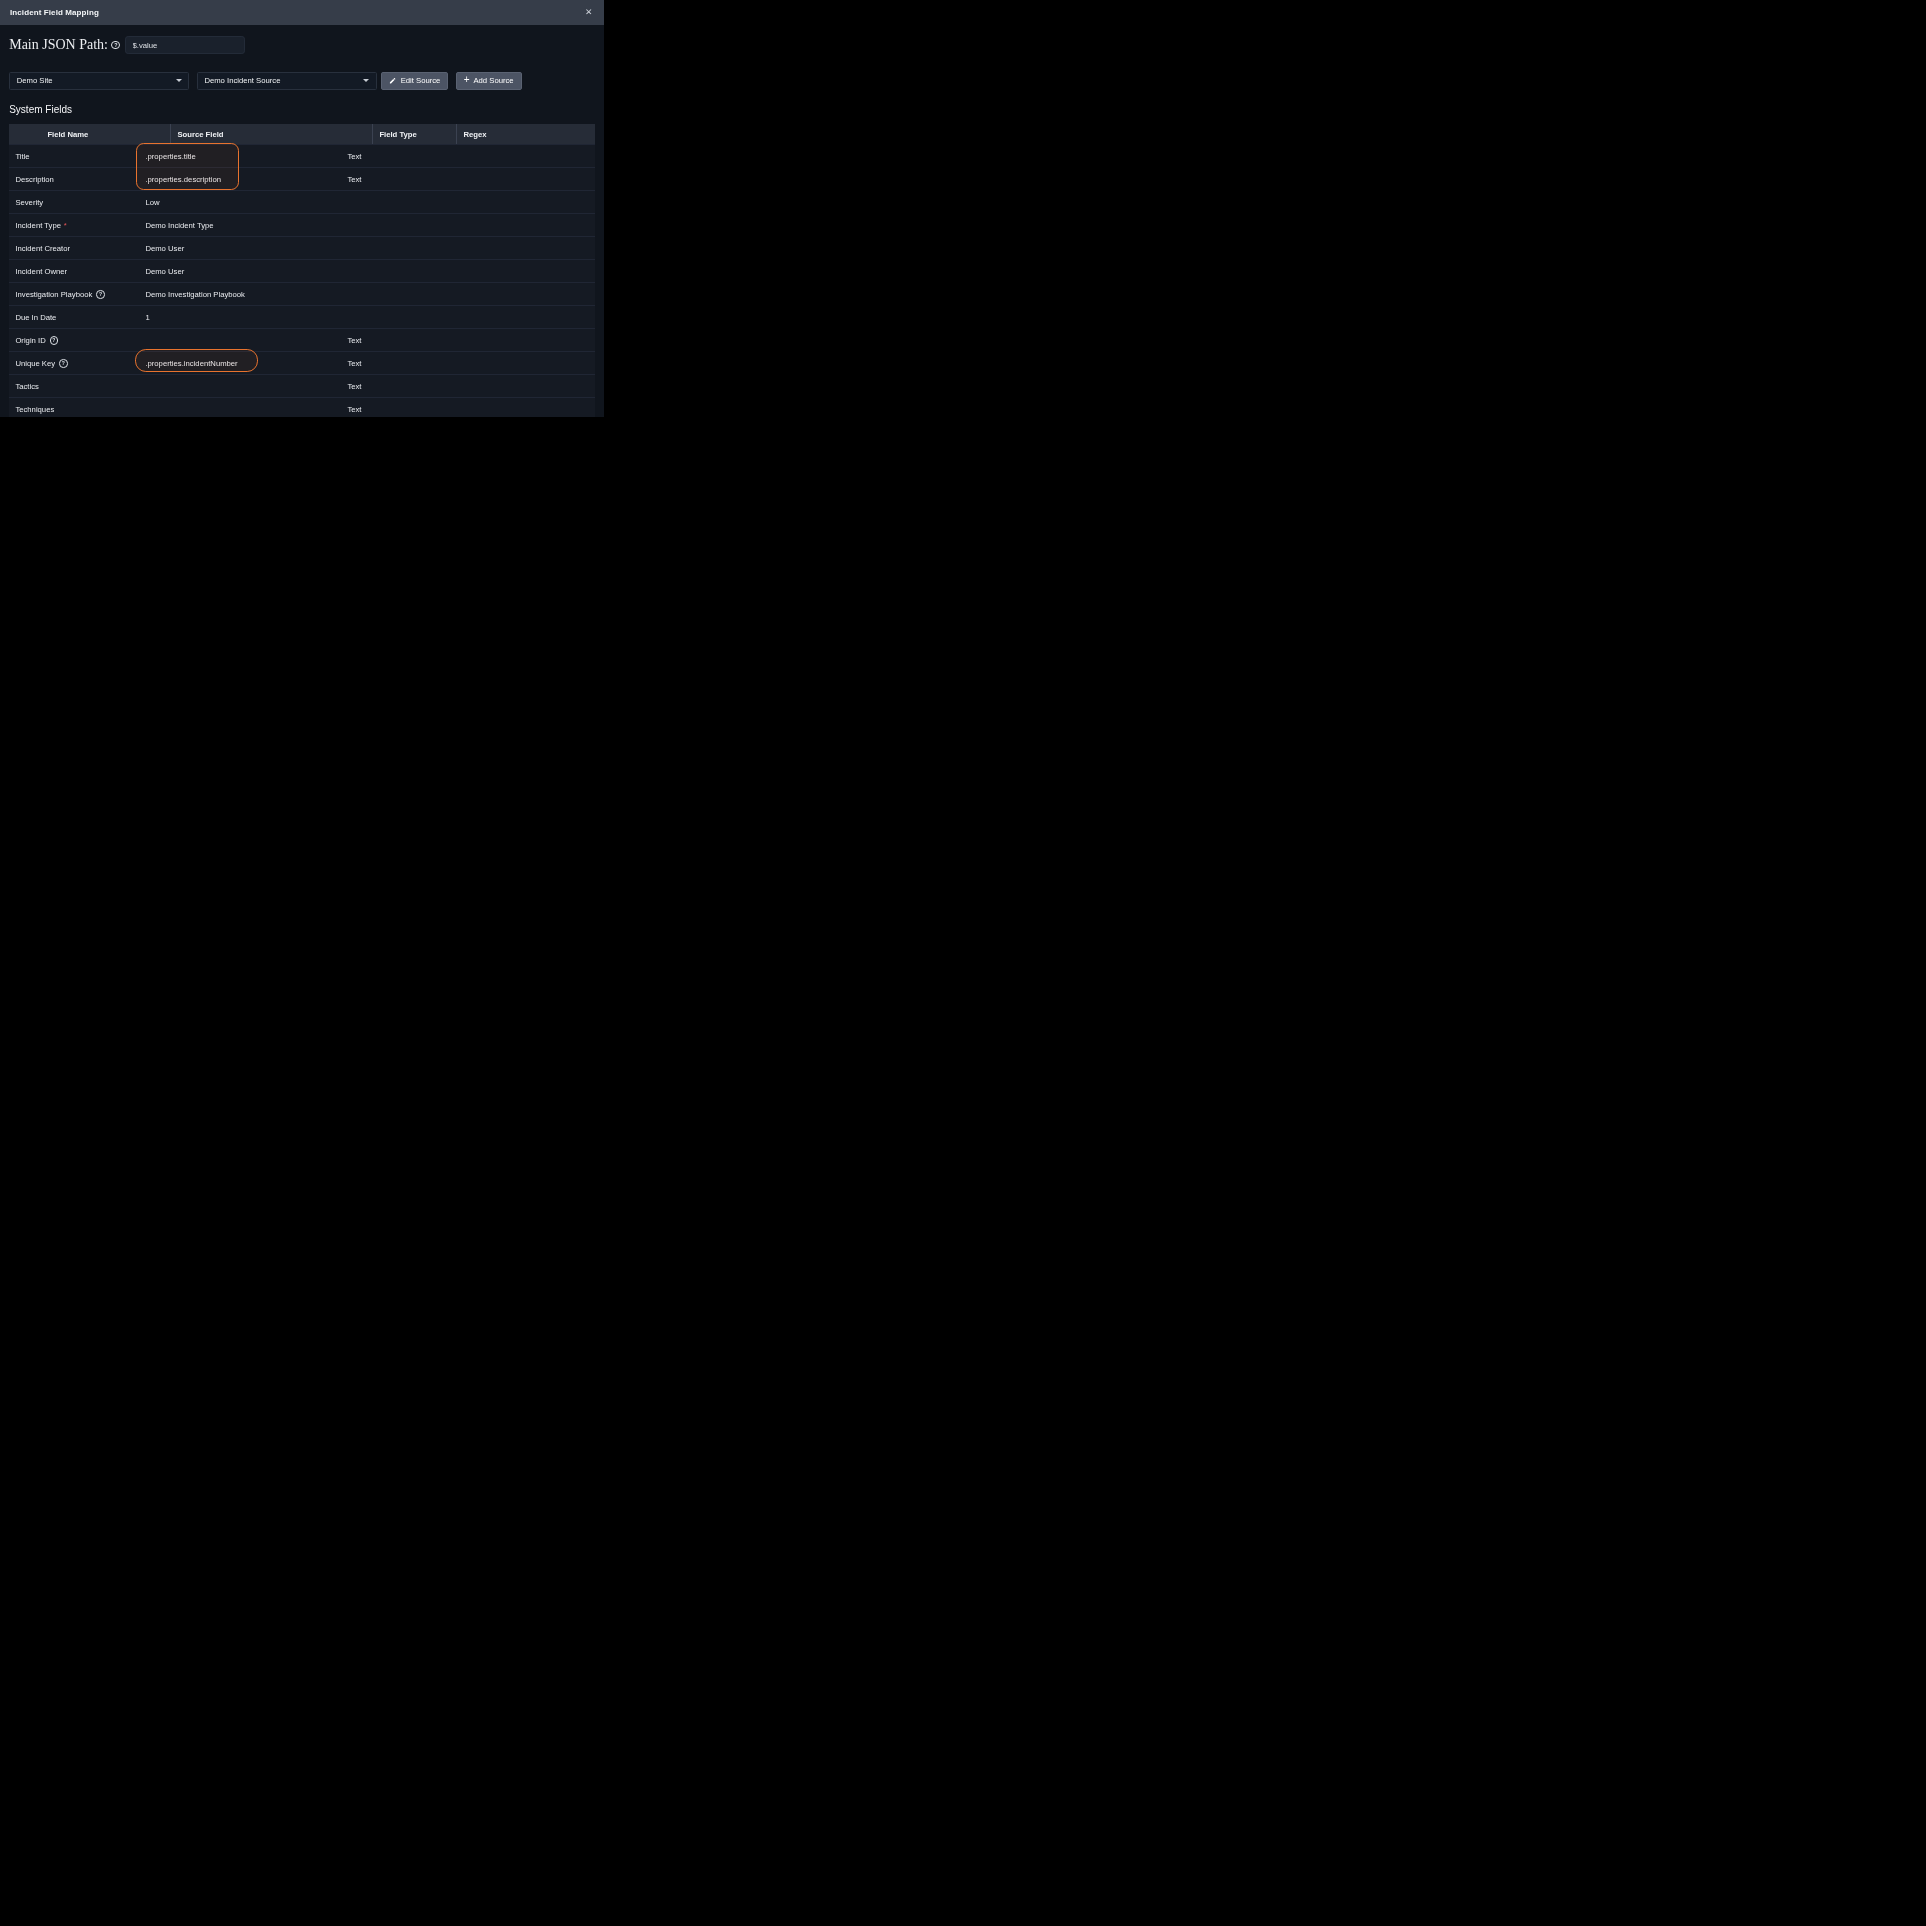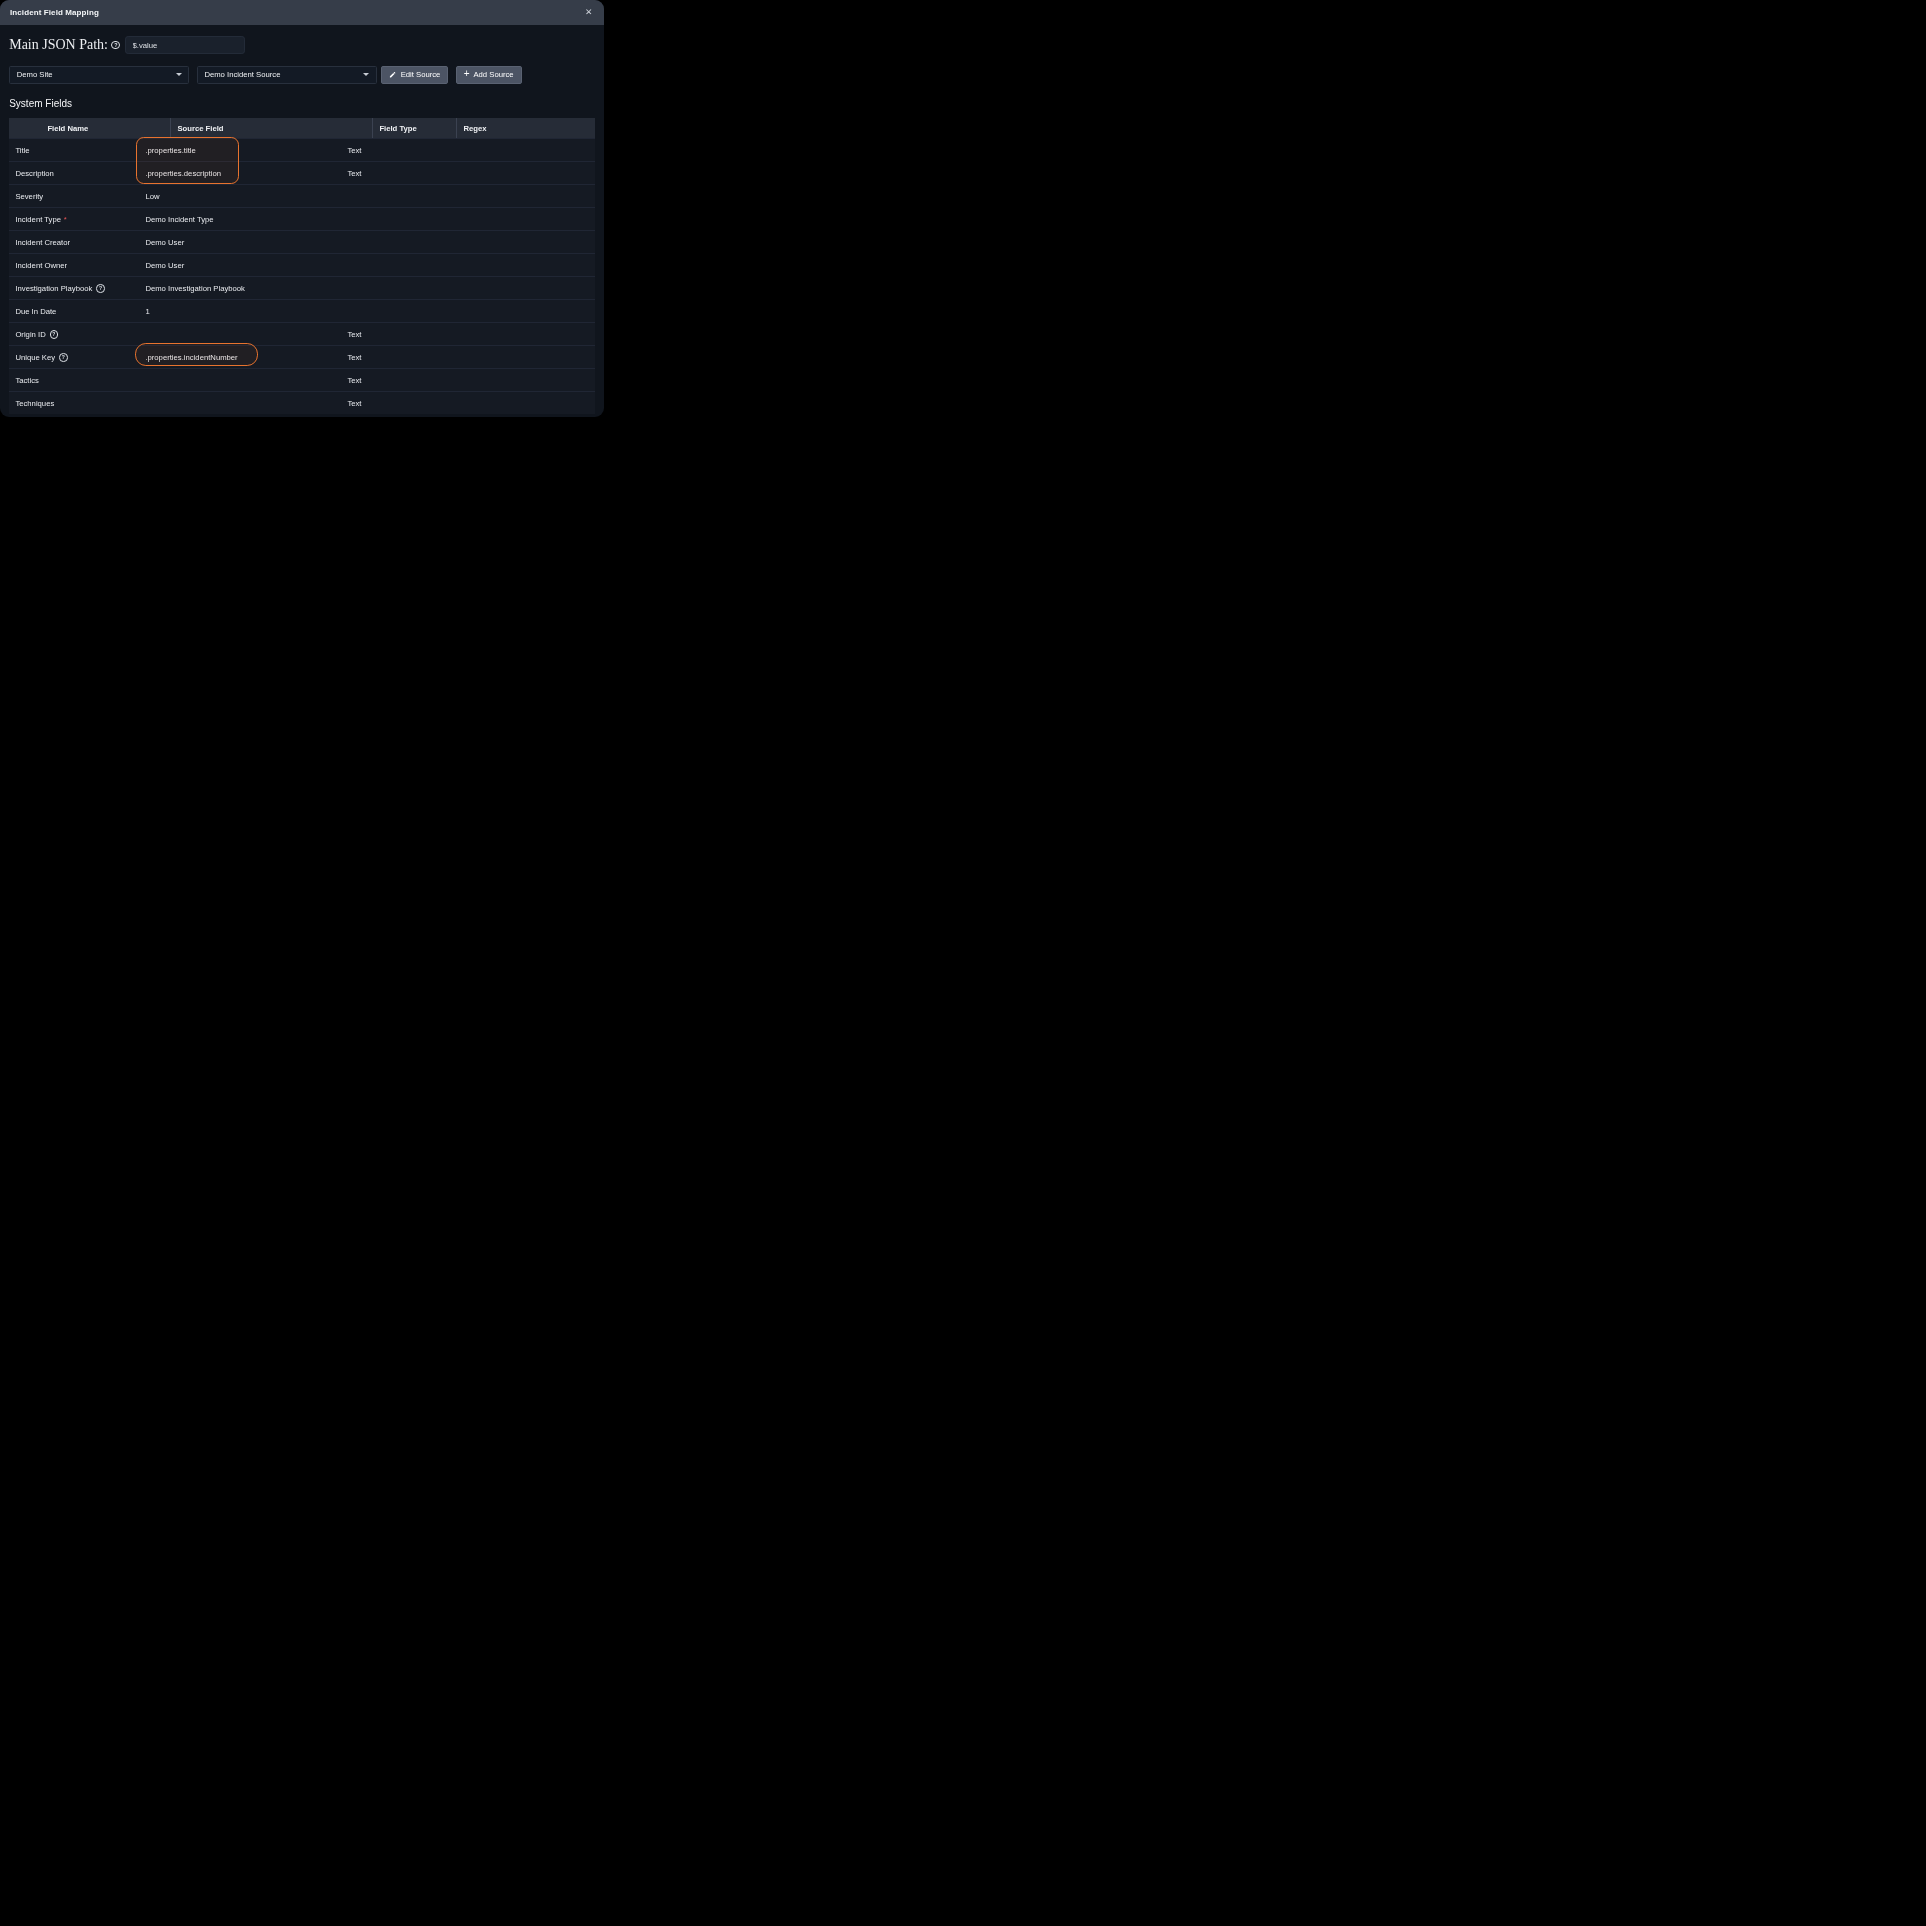"Incident Field Mapping" .modal { border-radius: 9px -> 0 }
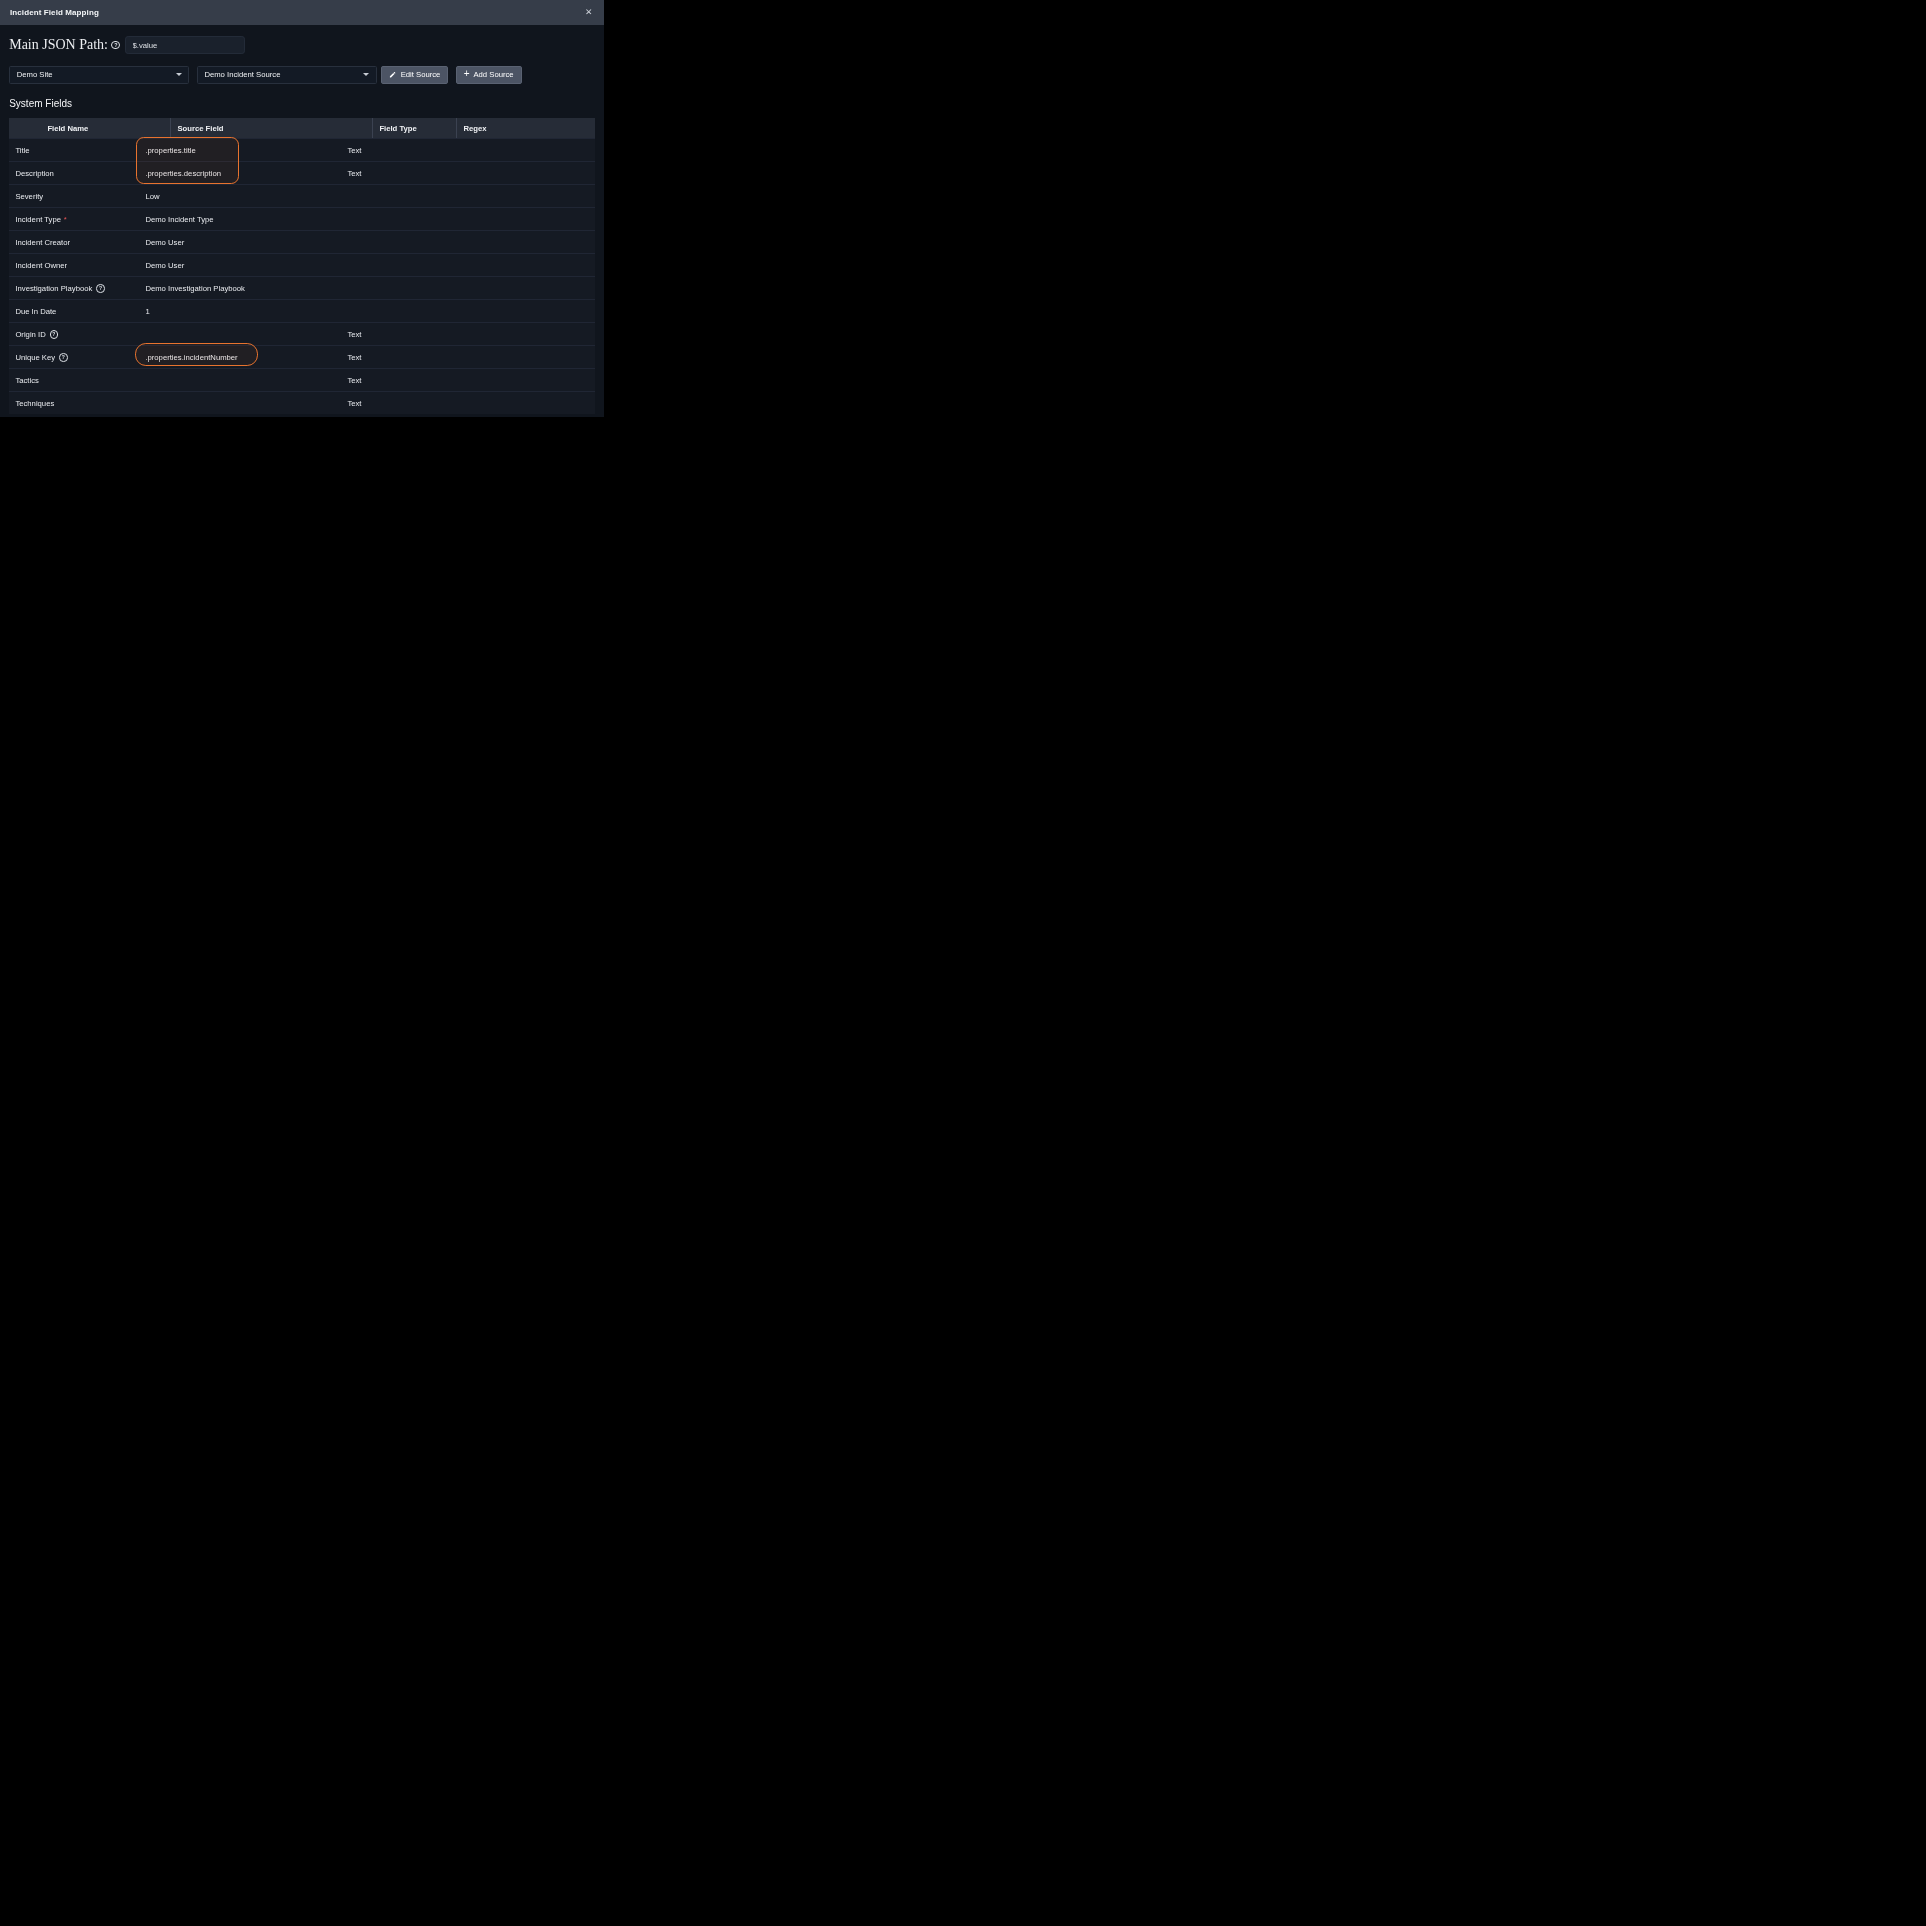"Demo Site" .source-bar { margin-top: 12px -> 18px }
